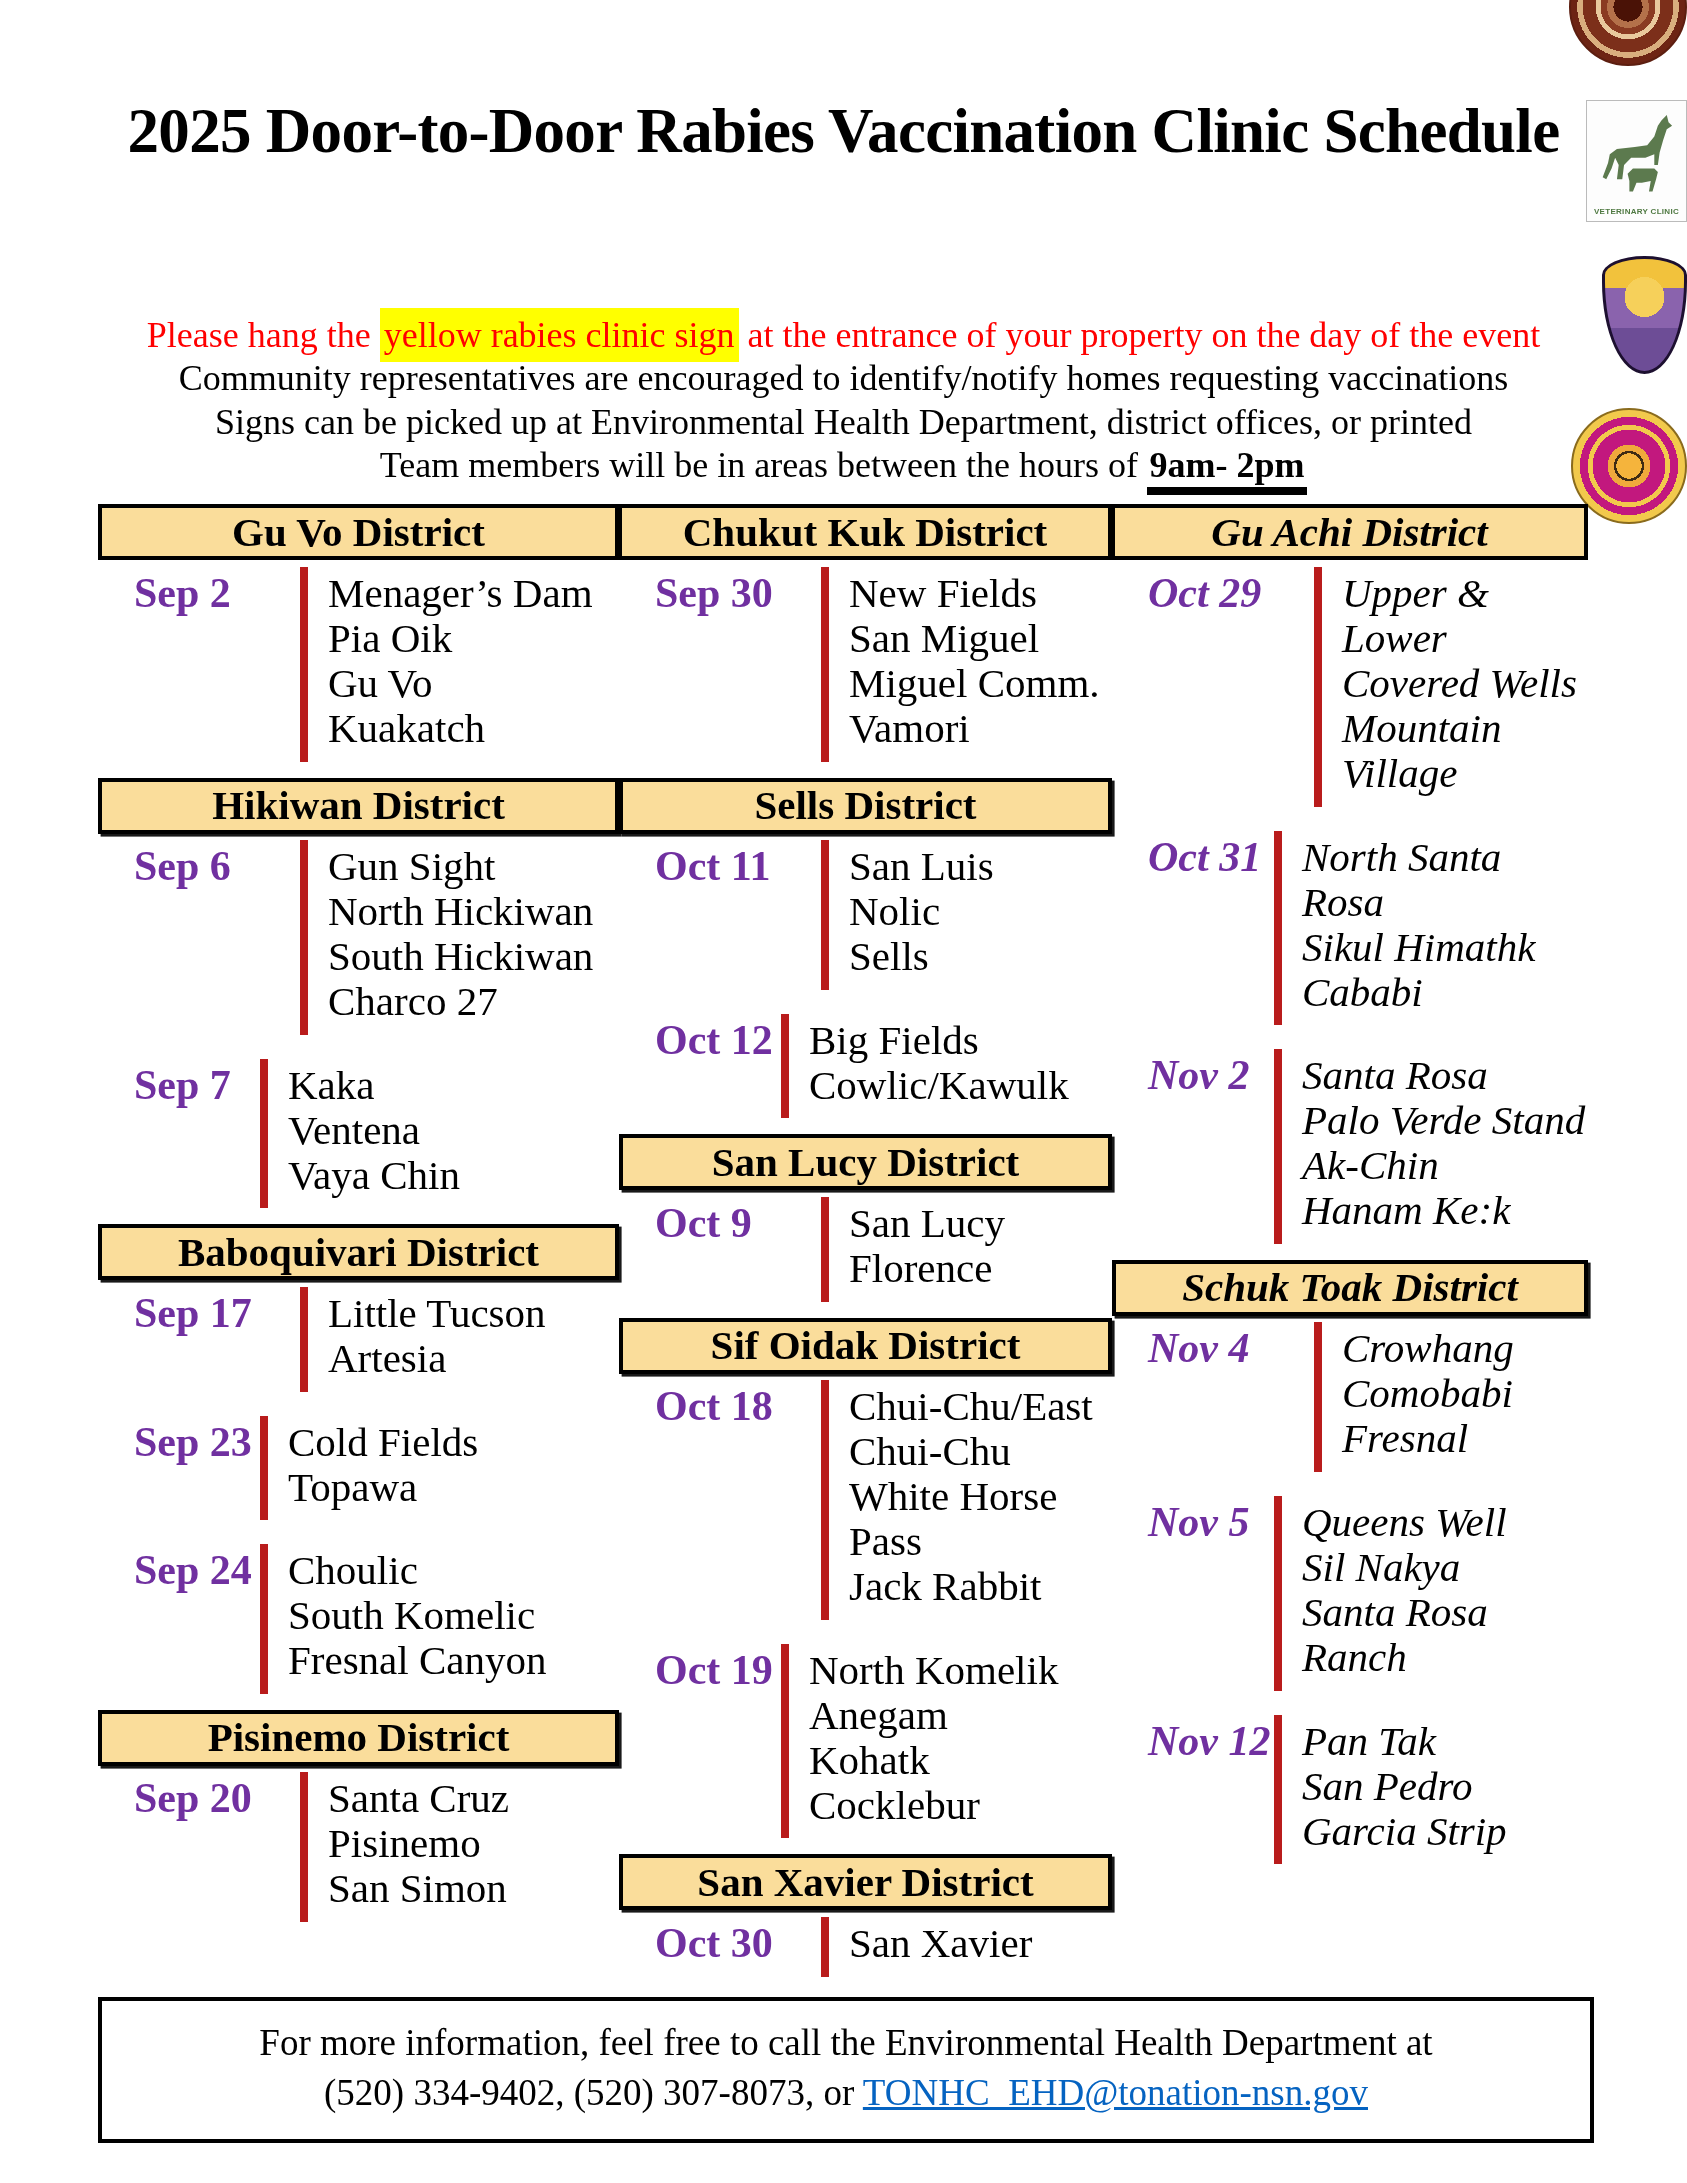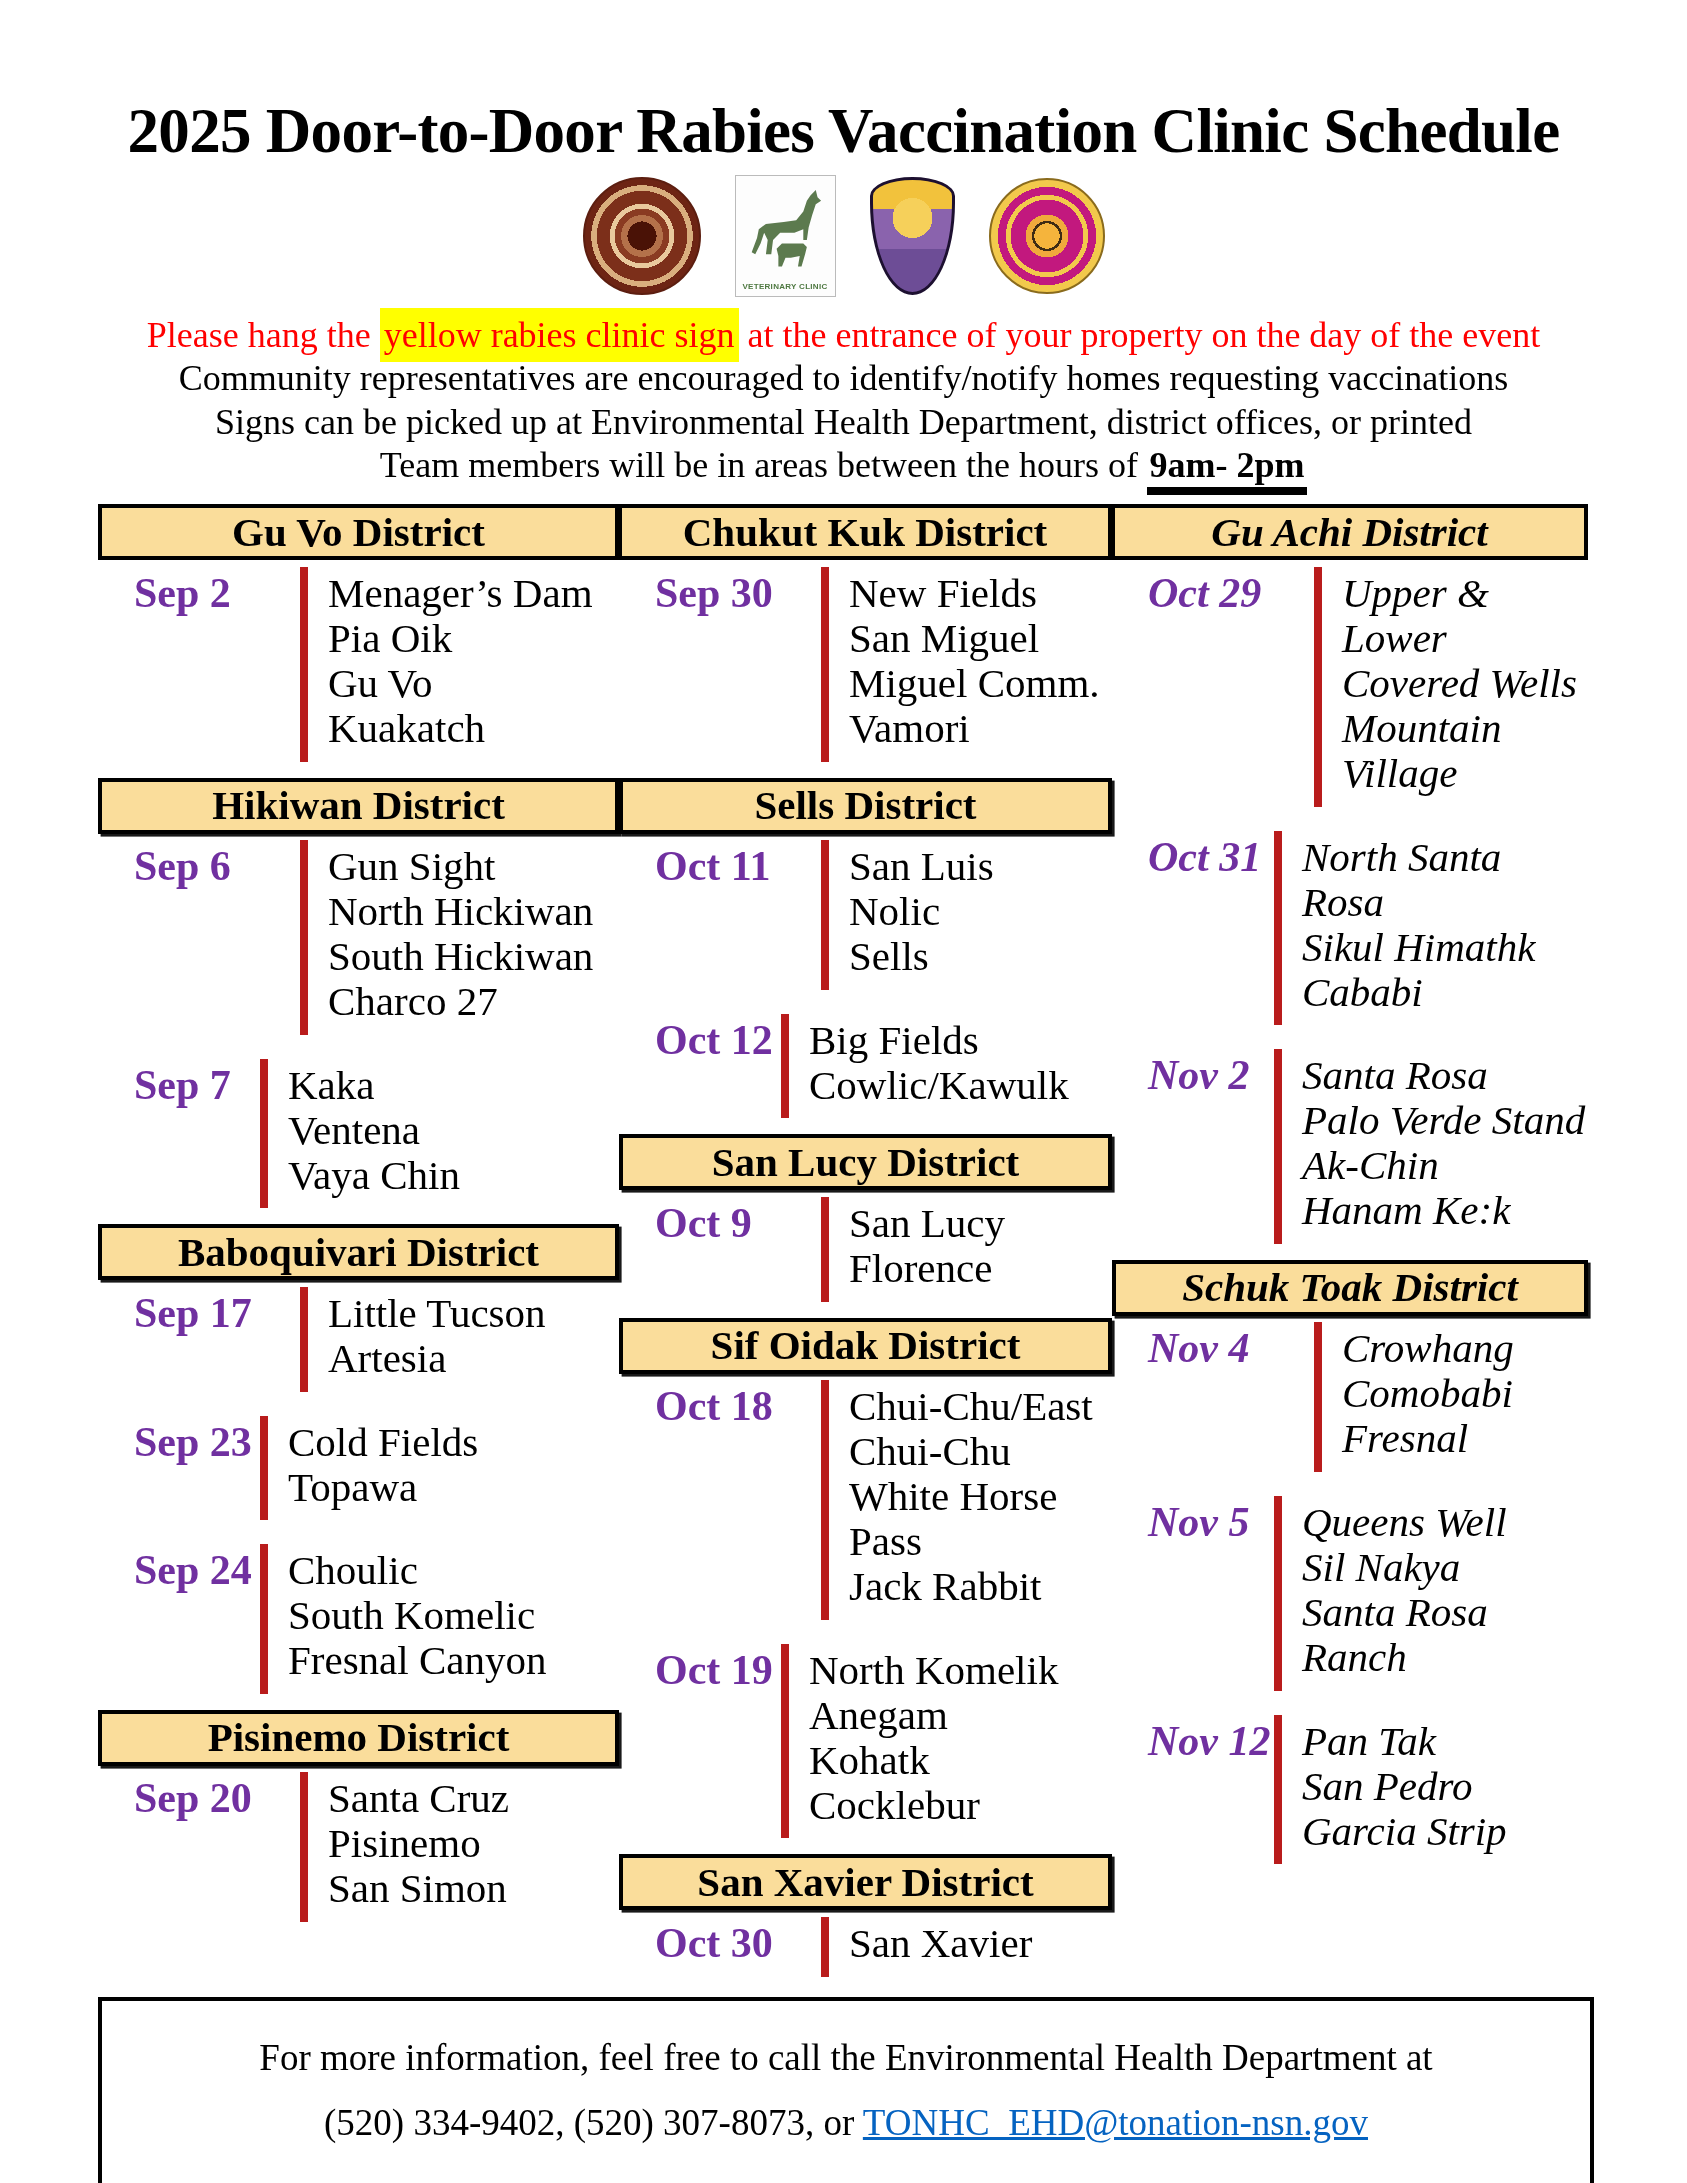"VETERINARY CLINIC" .logos { align-items: center -> flex-end; flex-direction: none -> column }
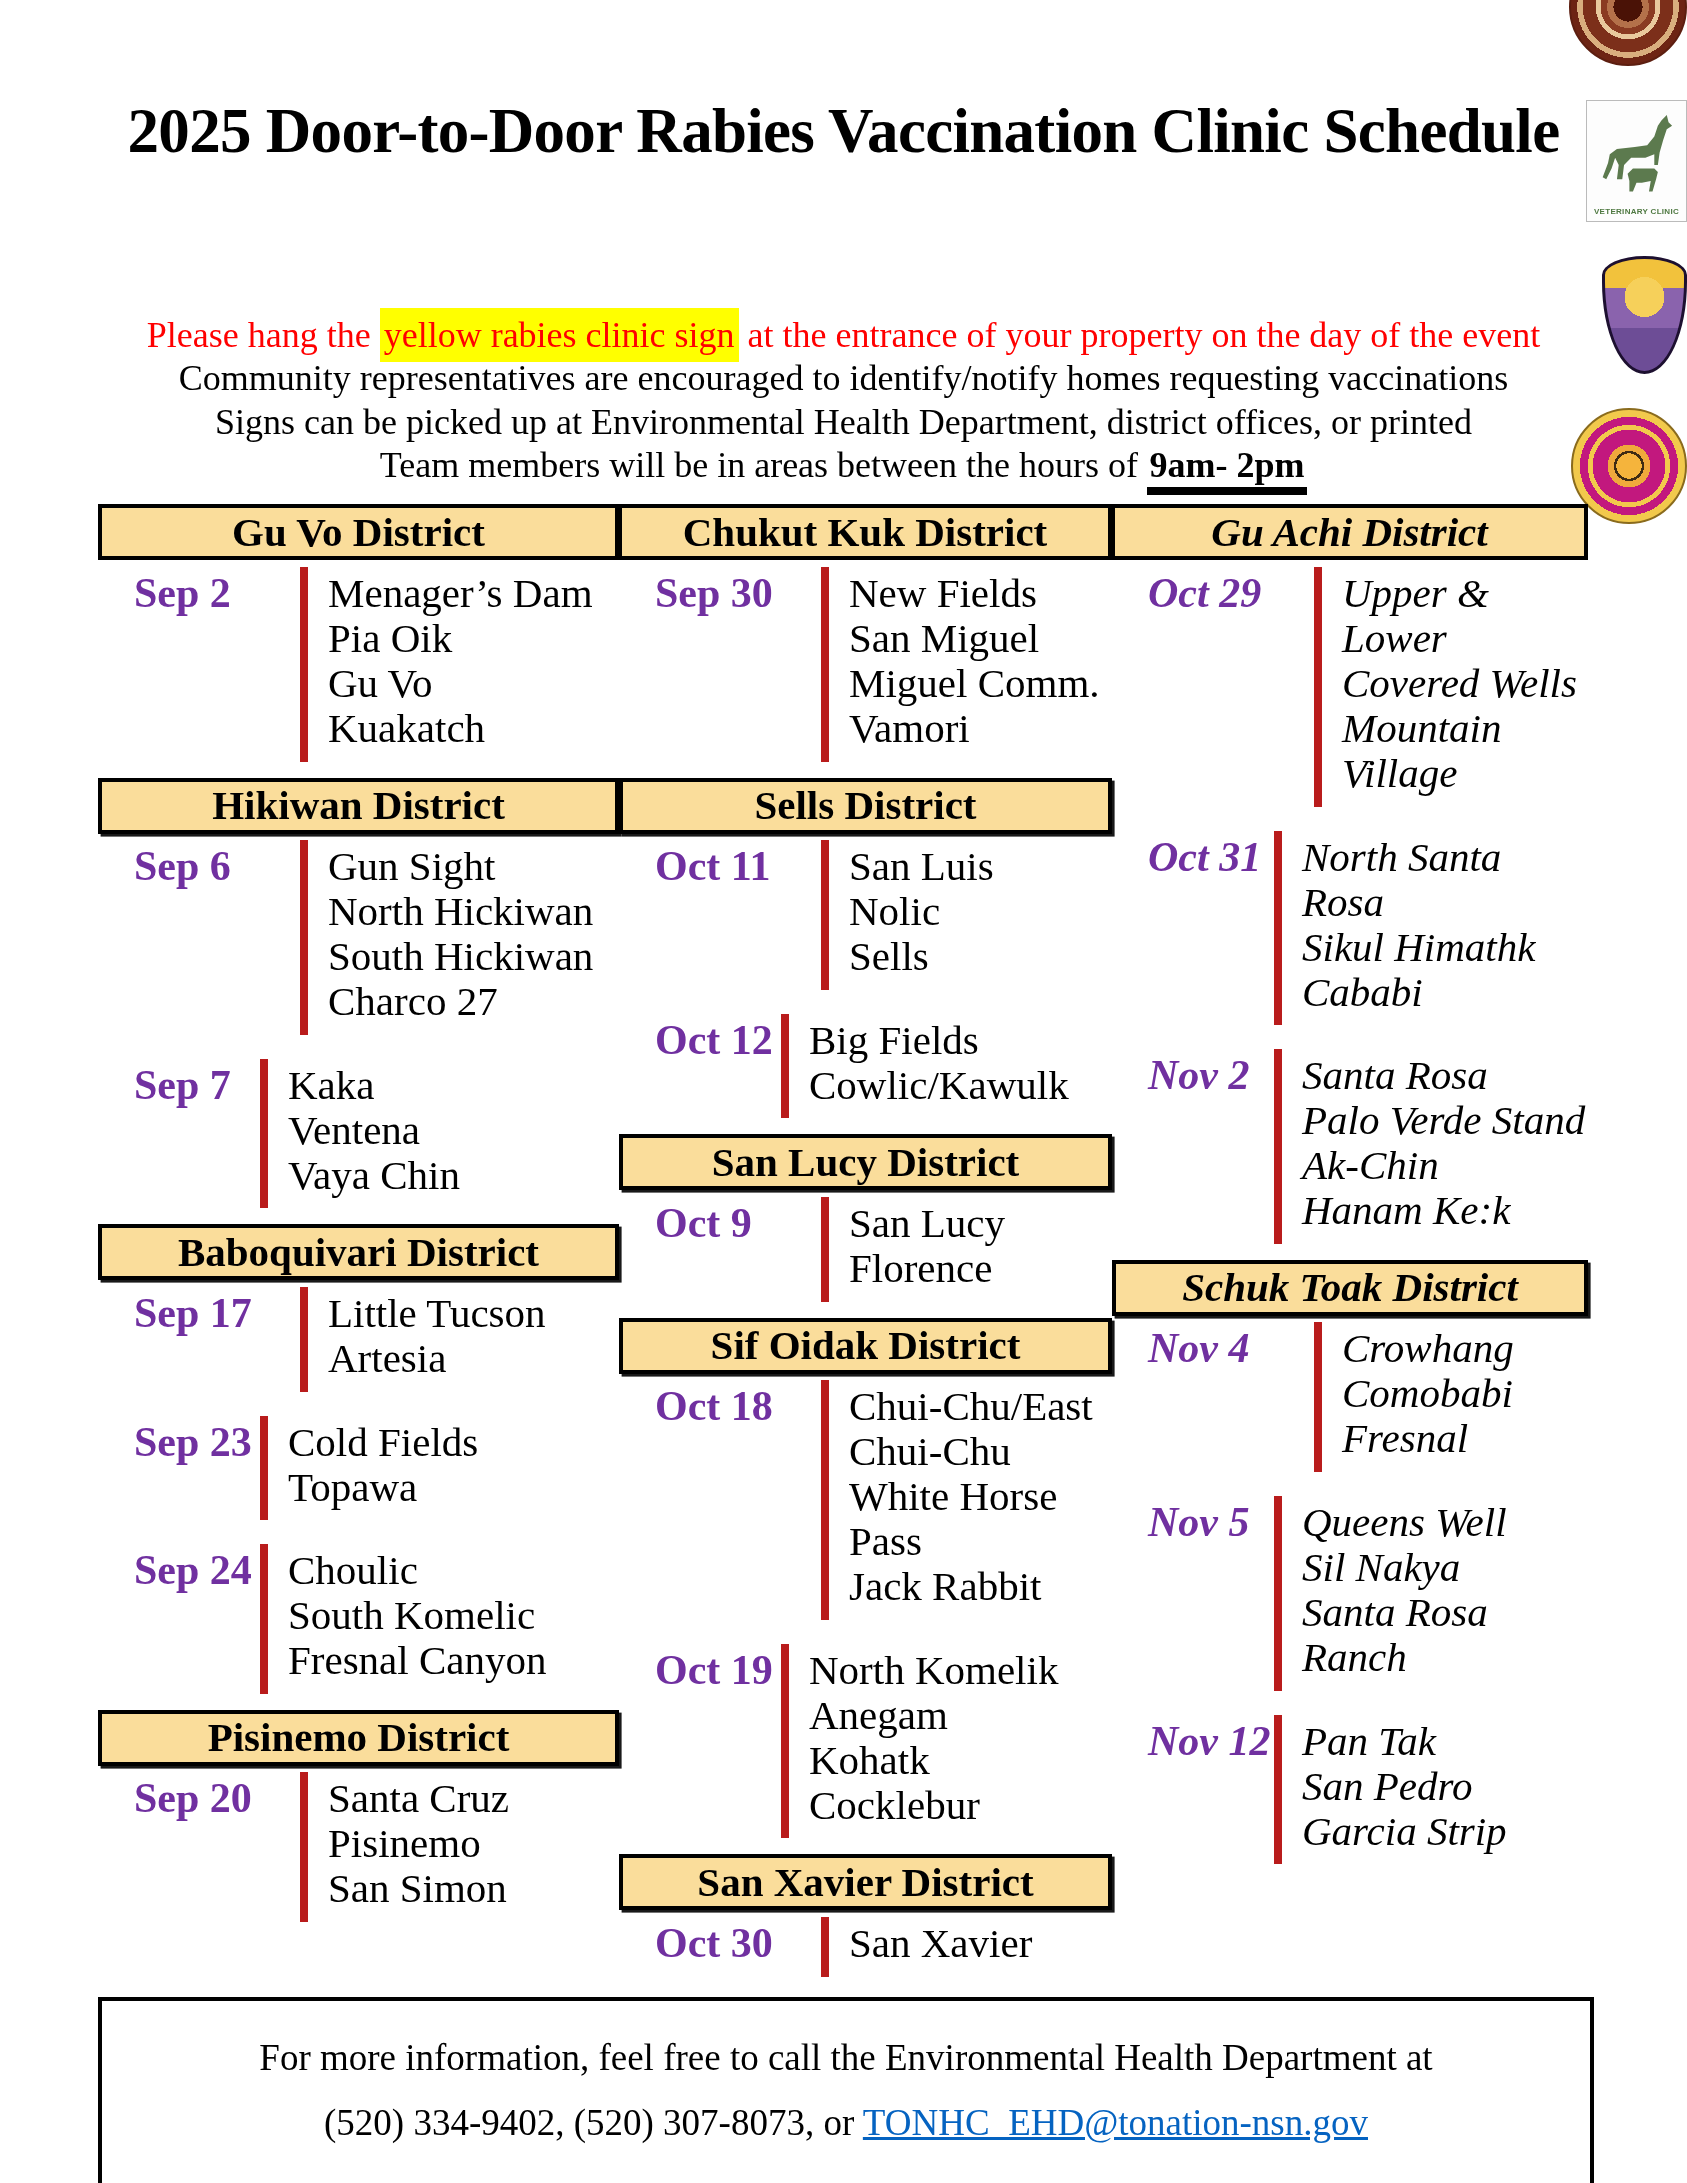"For more information, feel free" .footer p { margin: 15px -> 0 }
